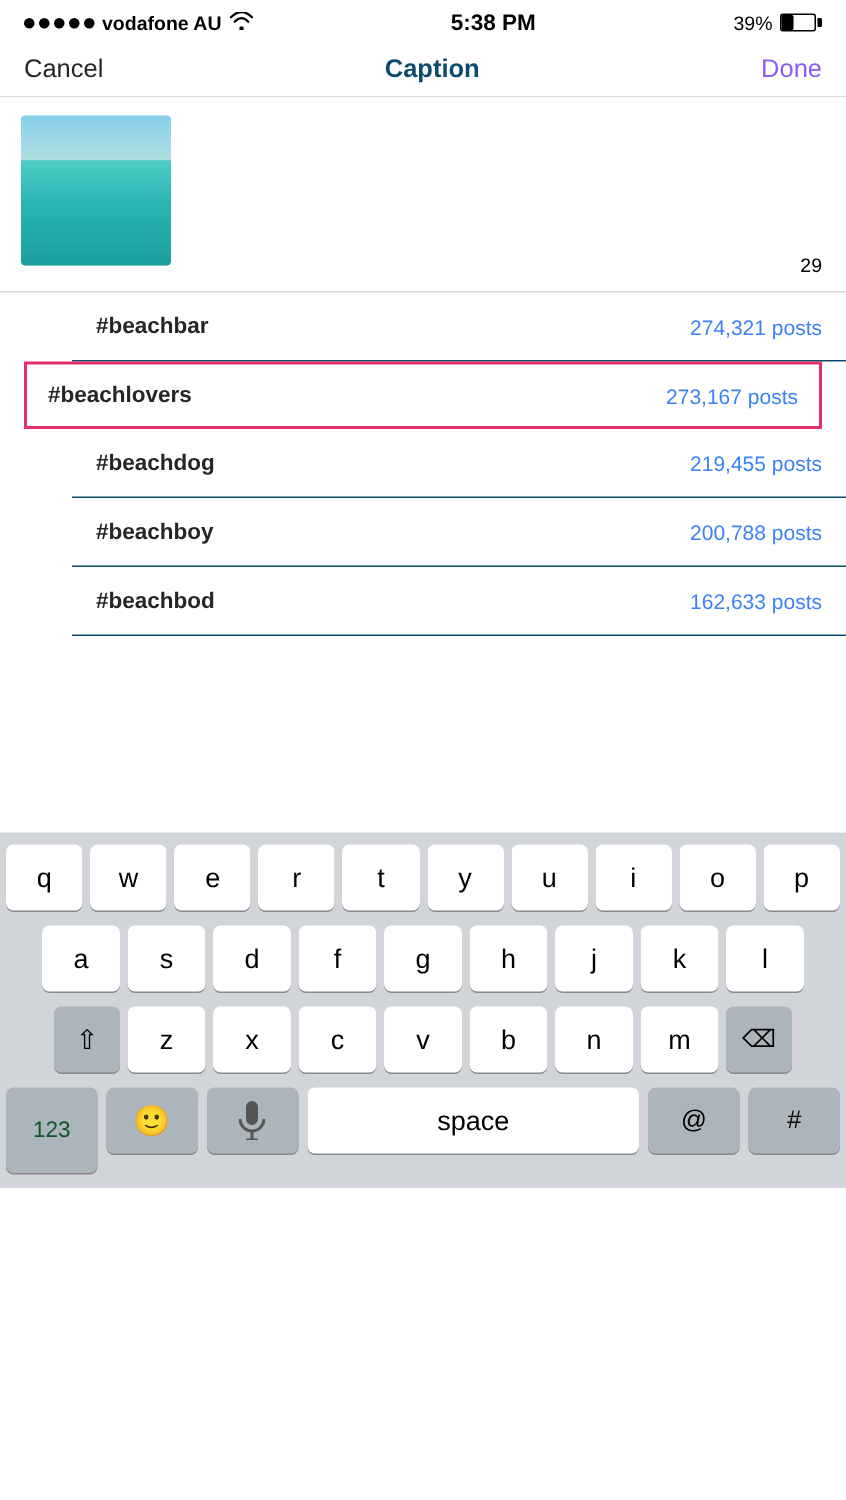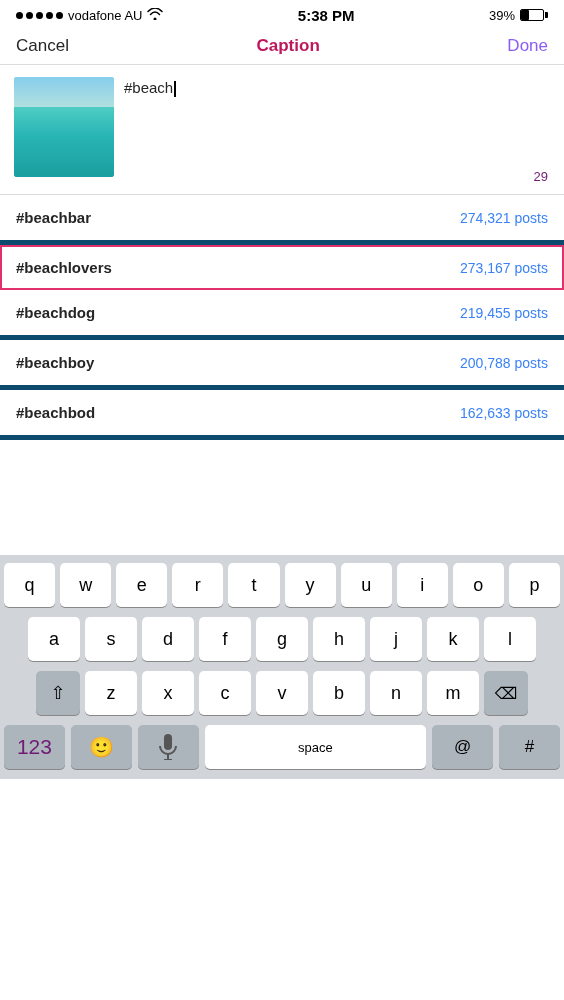"vodafone AU" .status-left { font-weight: 400 -> 700 }
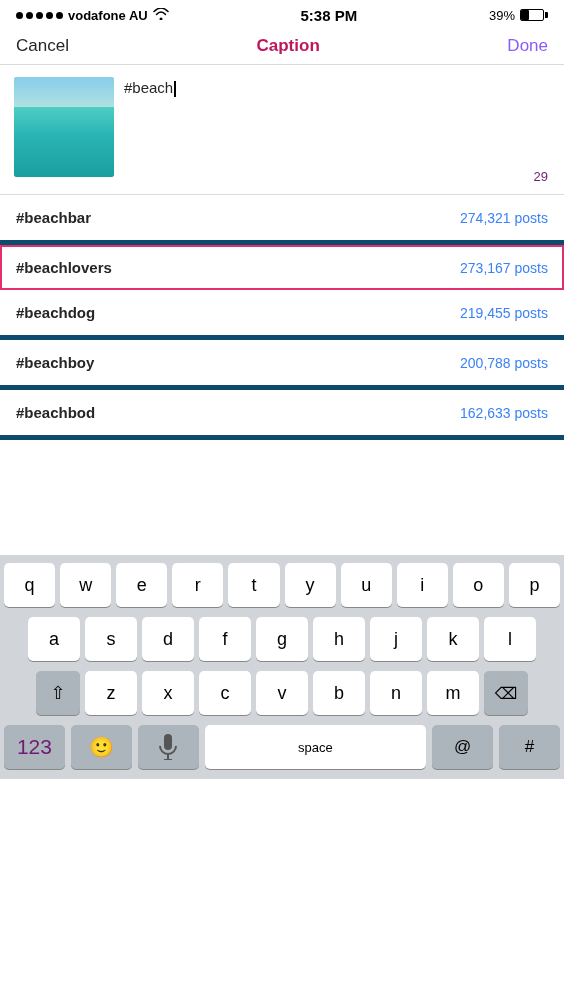"Caption" .nav-title { color: #be185d -> #0c4a6e }
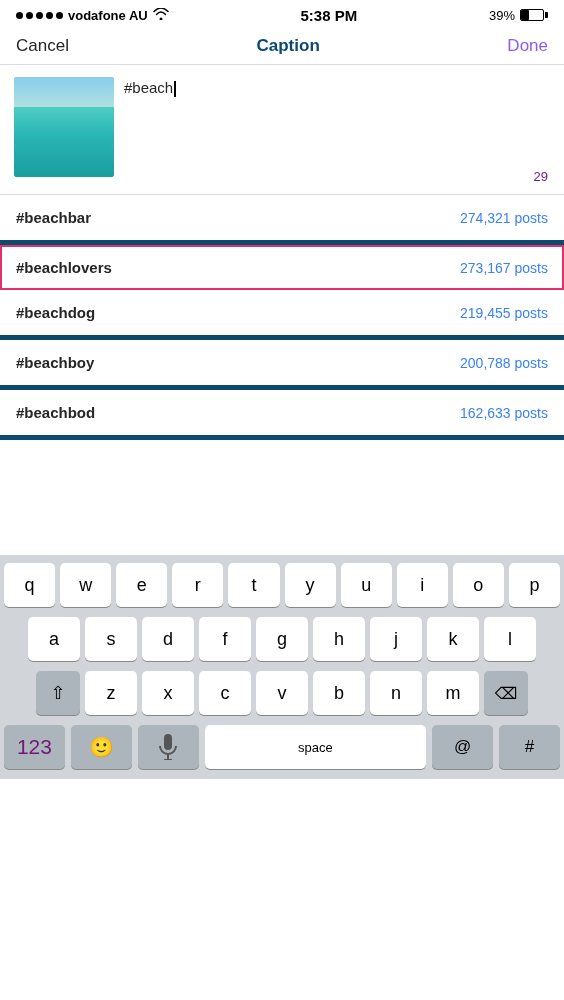"#beach" div.caption-text-area { html: <div> <span> <span>#beach</span><span></span> </span> </div> -> none }
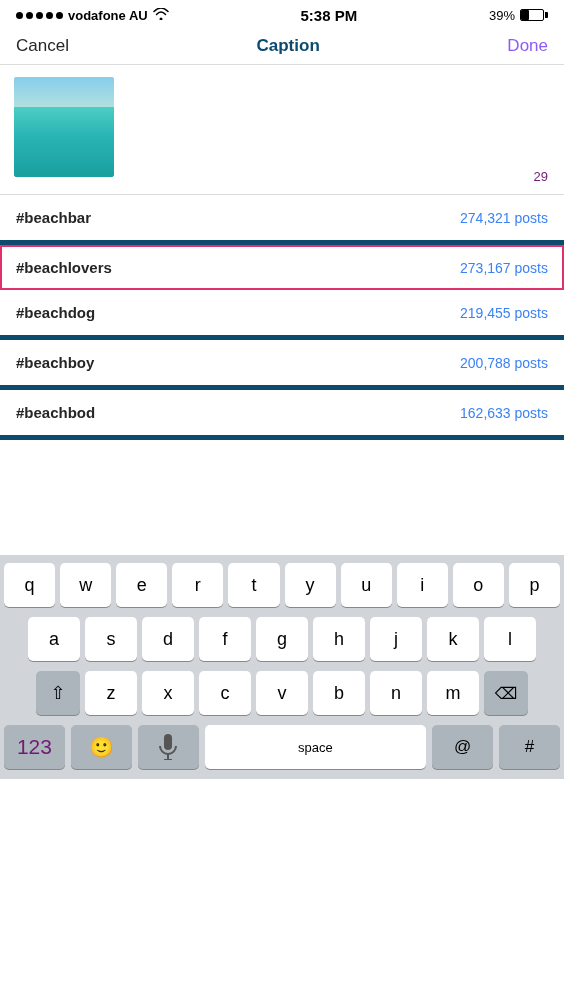"29" .char-count { color: #701a75 -> #000000 }
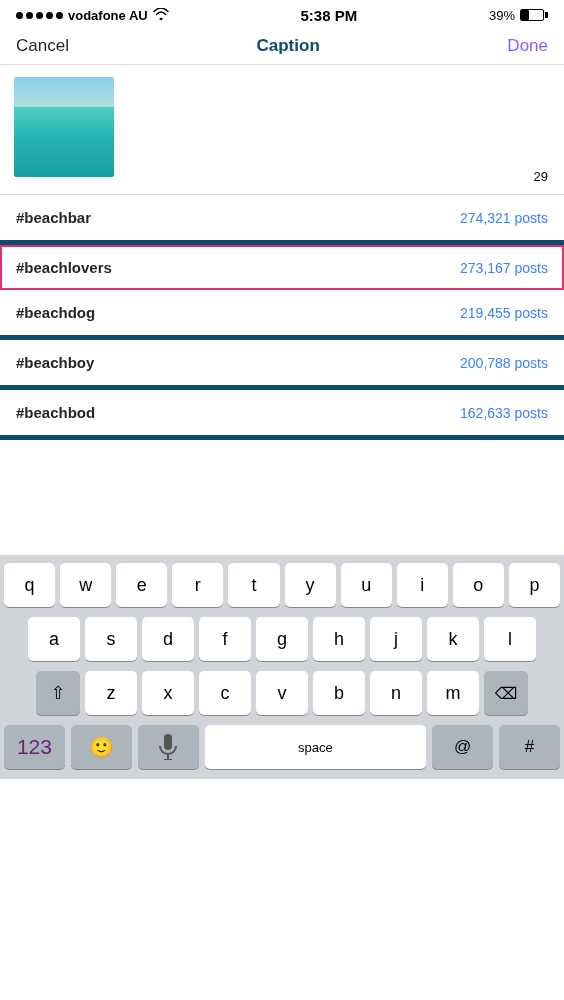"#beachbar" .suggestion-item { border-bottom: 5px solid #0c4a6e -> 1px solid #0c4a6e; margin-left: none -> 48px }
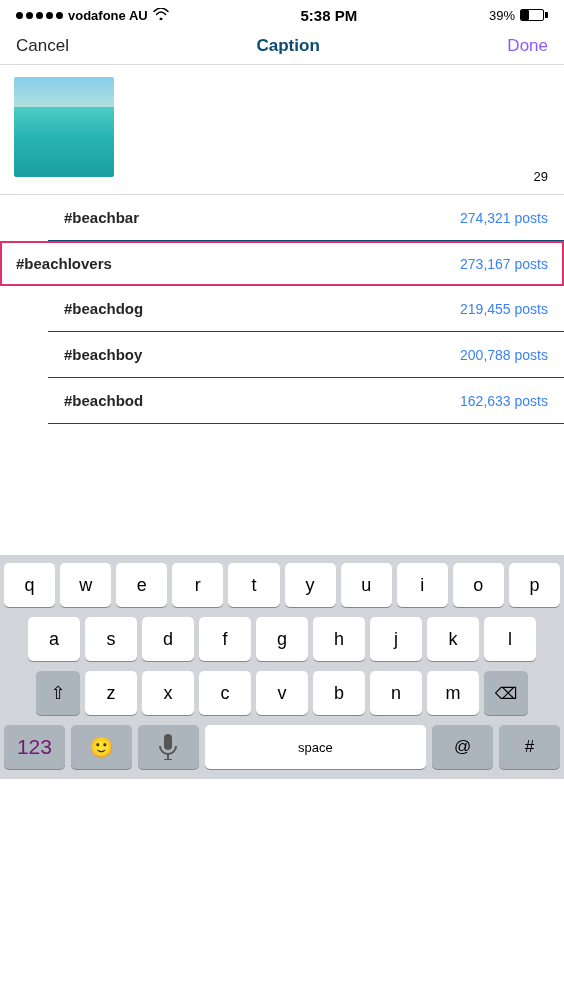"#beachlovers" .suggestion-item.highlighted { margin: 0 0 -> 0 16px }
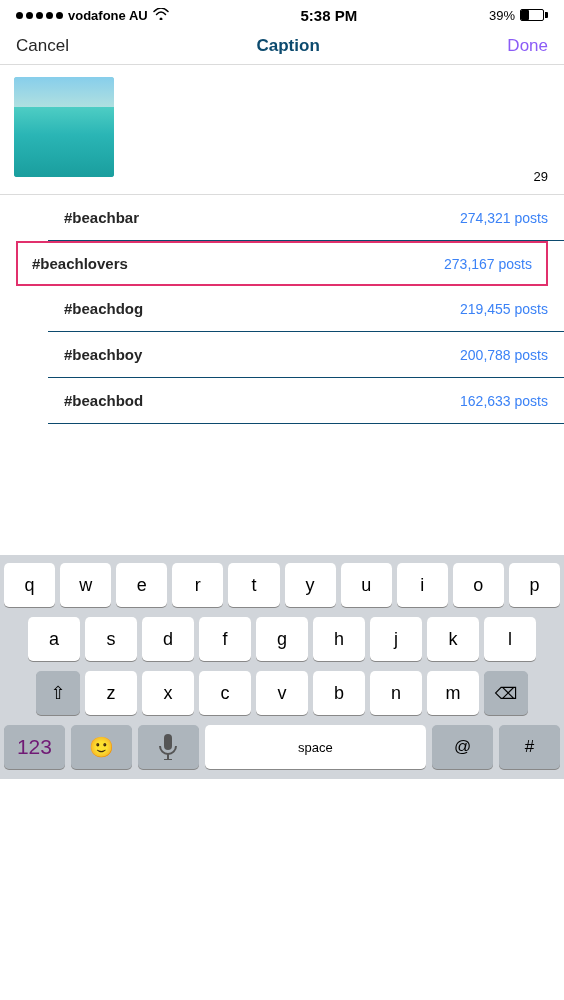"123" .key-123 { color: #701a75 -> #14532d; font-size: 21px -> 15px; height: 44px -> 57px }
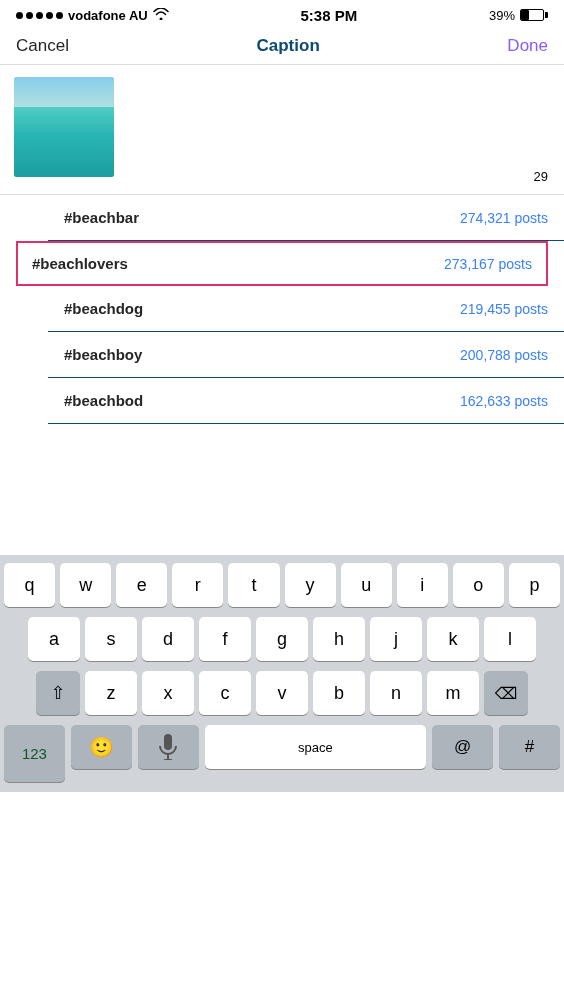"space" div.key { font-size: 13px -> 18px }
